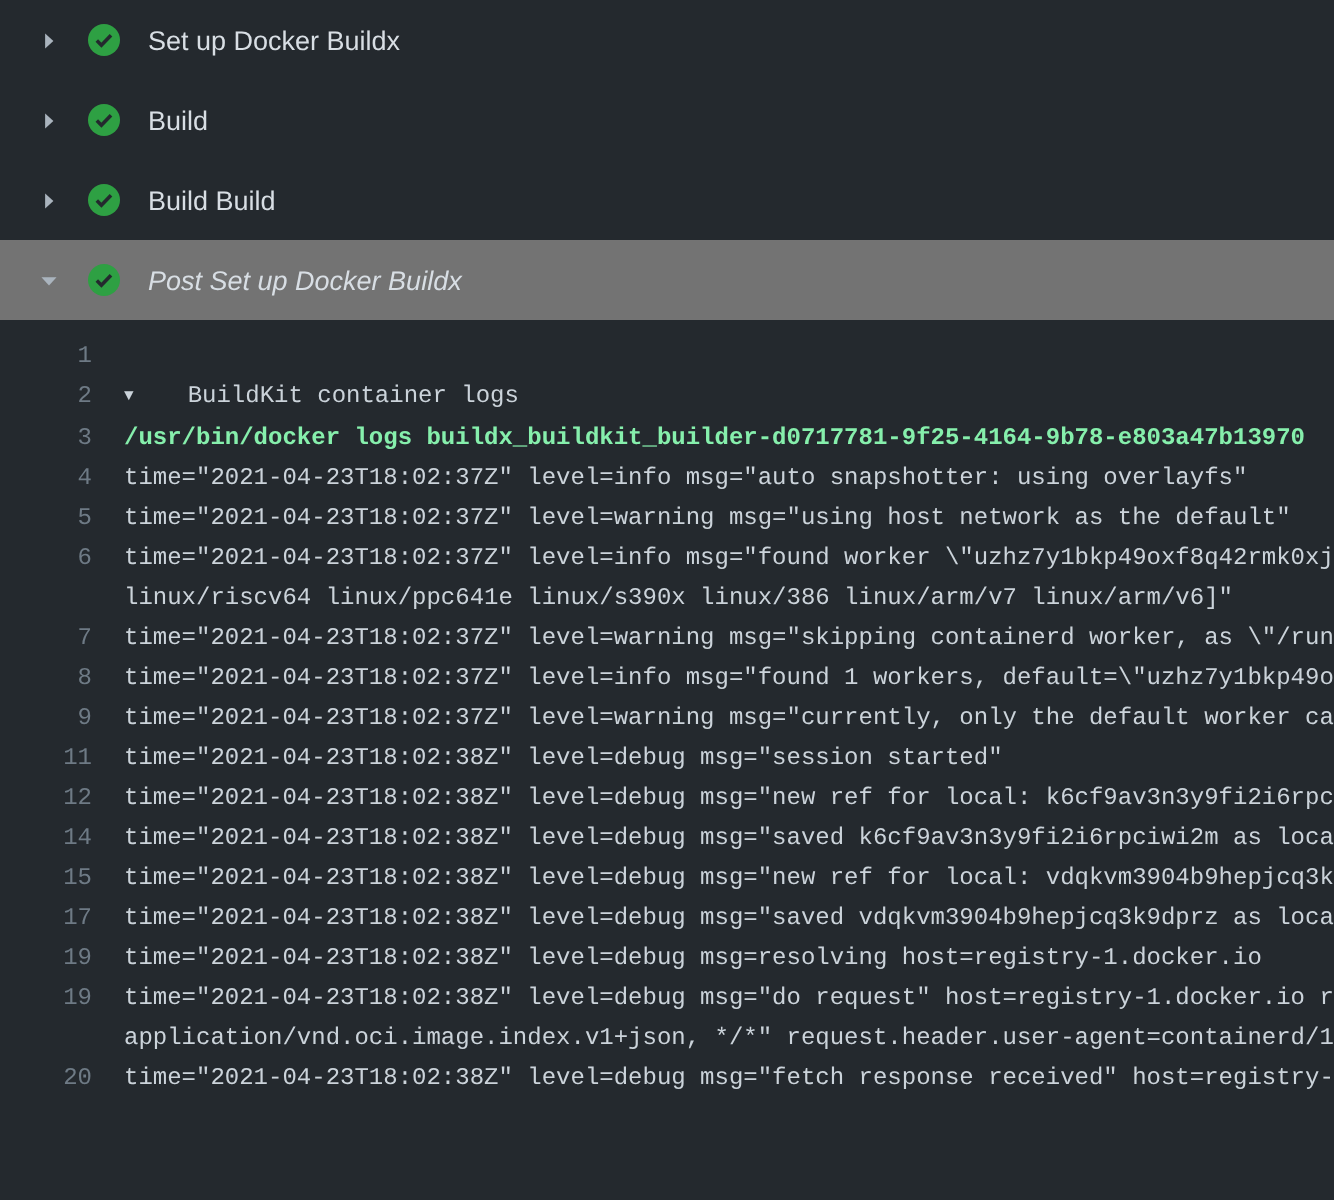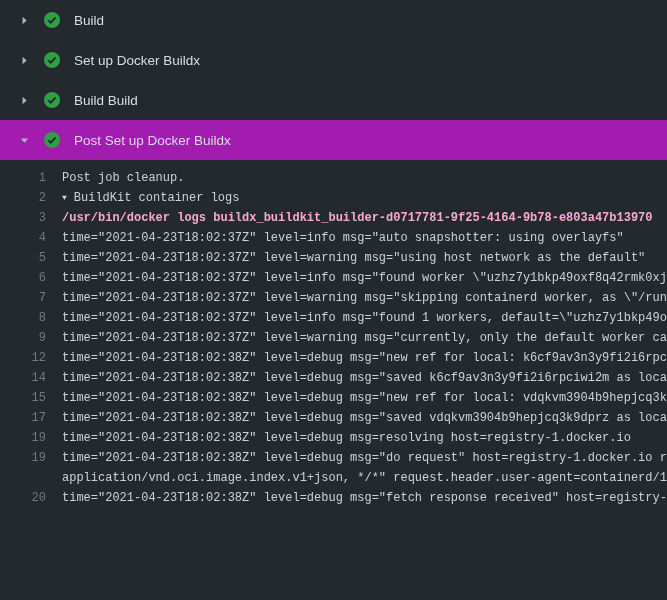"Build" div.section-row { order: before "Set up Docker Buildx" -> after "Set up Docker Buildx" }
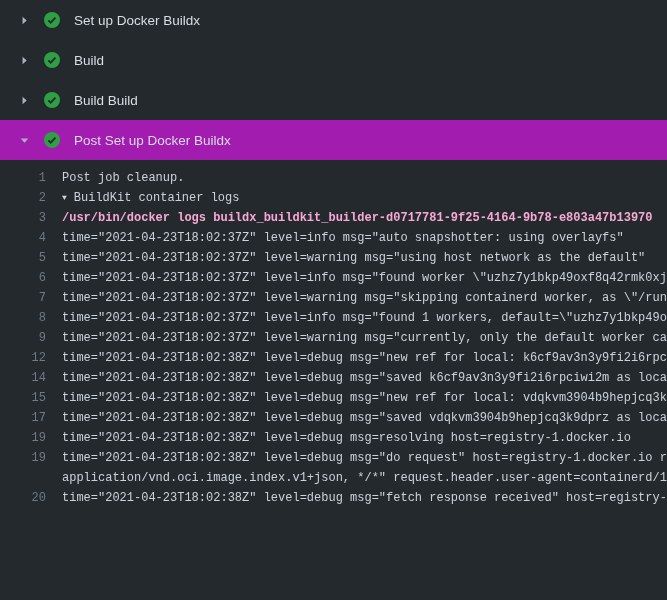"Post Set up Docker Buildx" .section-row.expanded { background: #a21caf -> #737373; font-style: none -> italic }
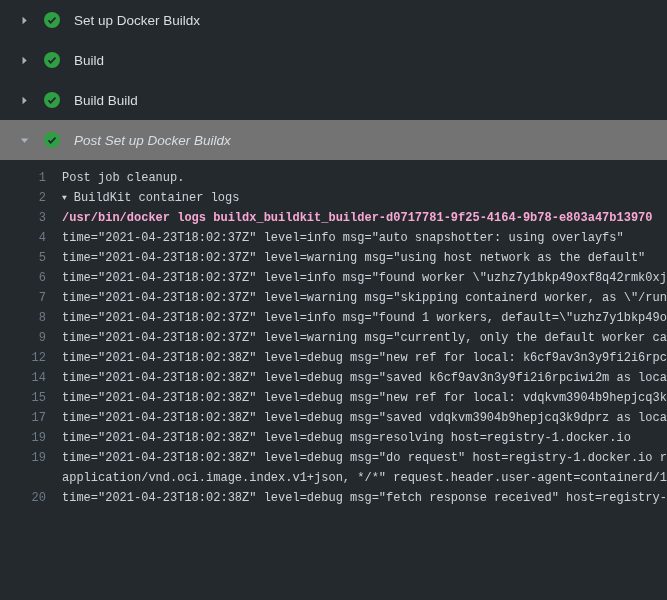"Post job cleanup." span.lt { html: <span><div>Post job cleanup.</div></span> -> none }
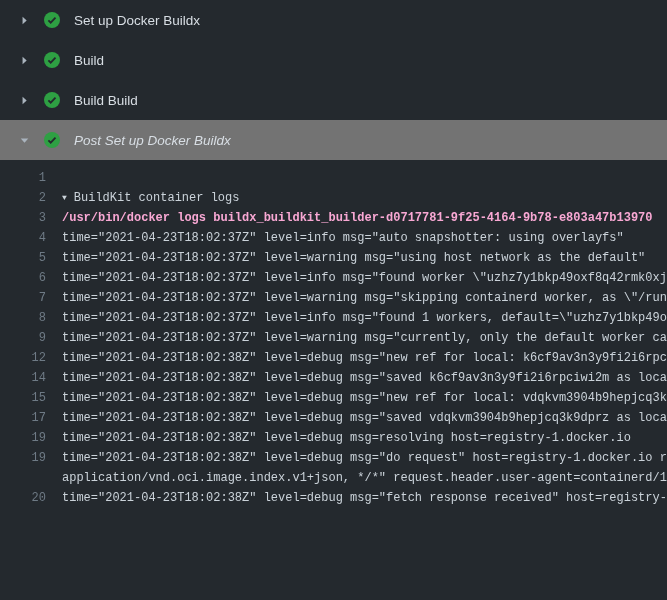"BuildKit container logs" .group-text { margin-left: none -> 20px }
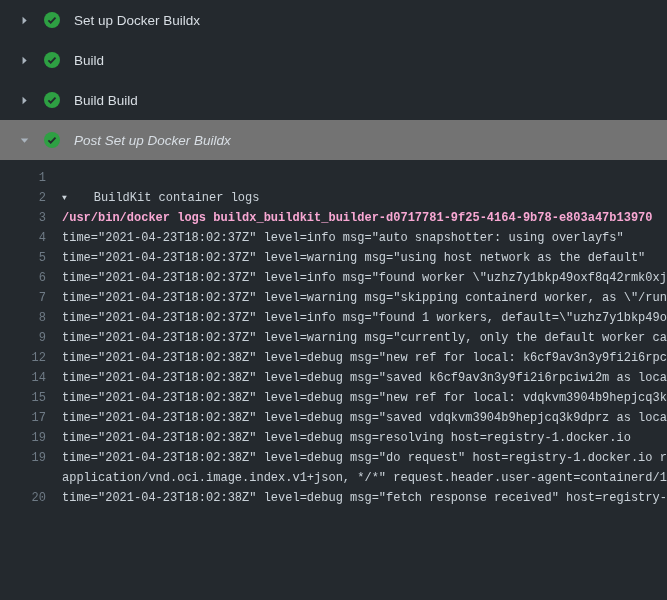"/usr/bin/docker logs" .lt.command { color: #f9a8d4 -> #86efac }
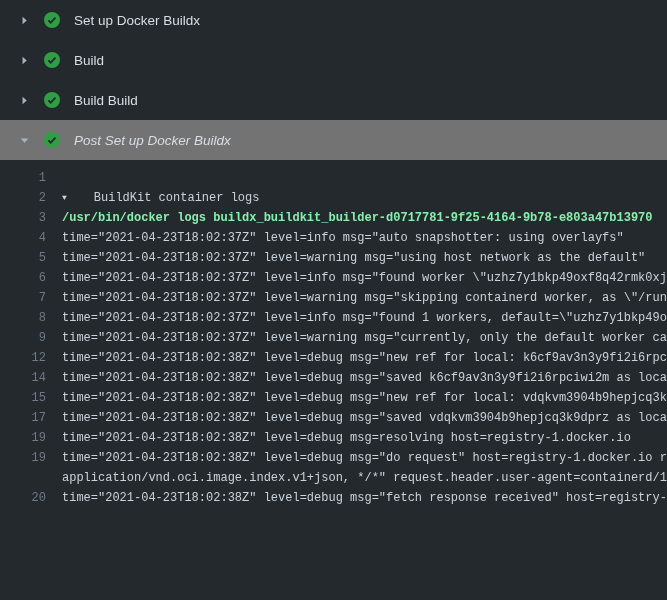"linux/riscv64 linux/ppc641e linux/s390x" div { html: none -> <div>linux/riscv64 linux/ppc641e linux/s390x linux/386 linux/arm/v7 linux/arm/v6]"</div> }
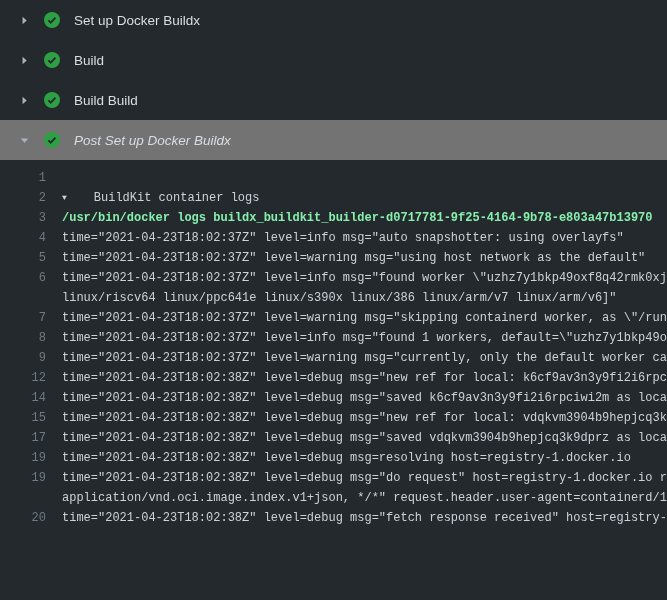"11" div.log-line { html: none -> <div> <span>11</span> <span><div>time="2021-04-23T18:02:38Z" level=debug msg="session started"</div></span> </div> }
